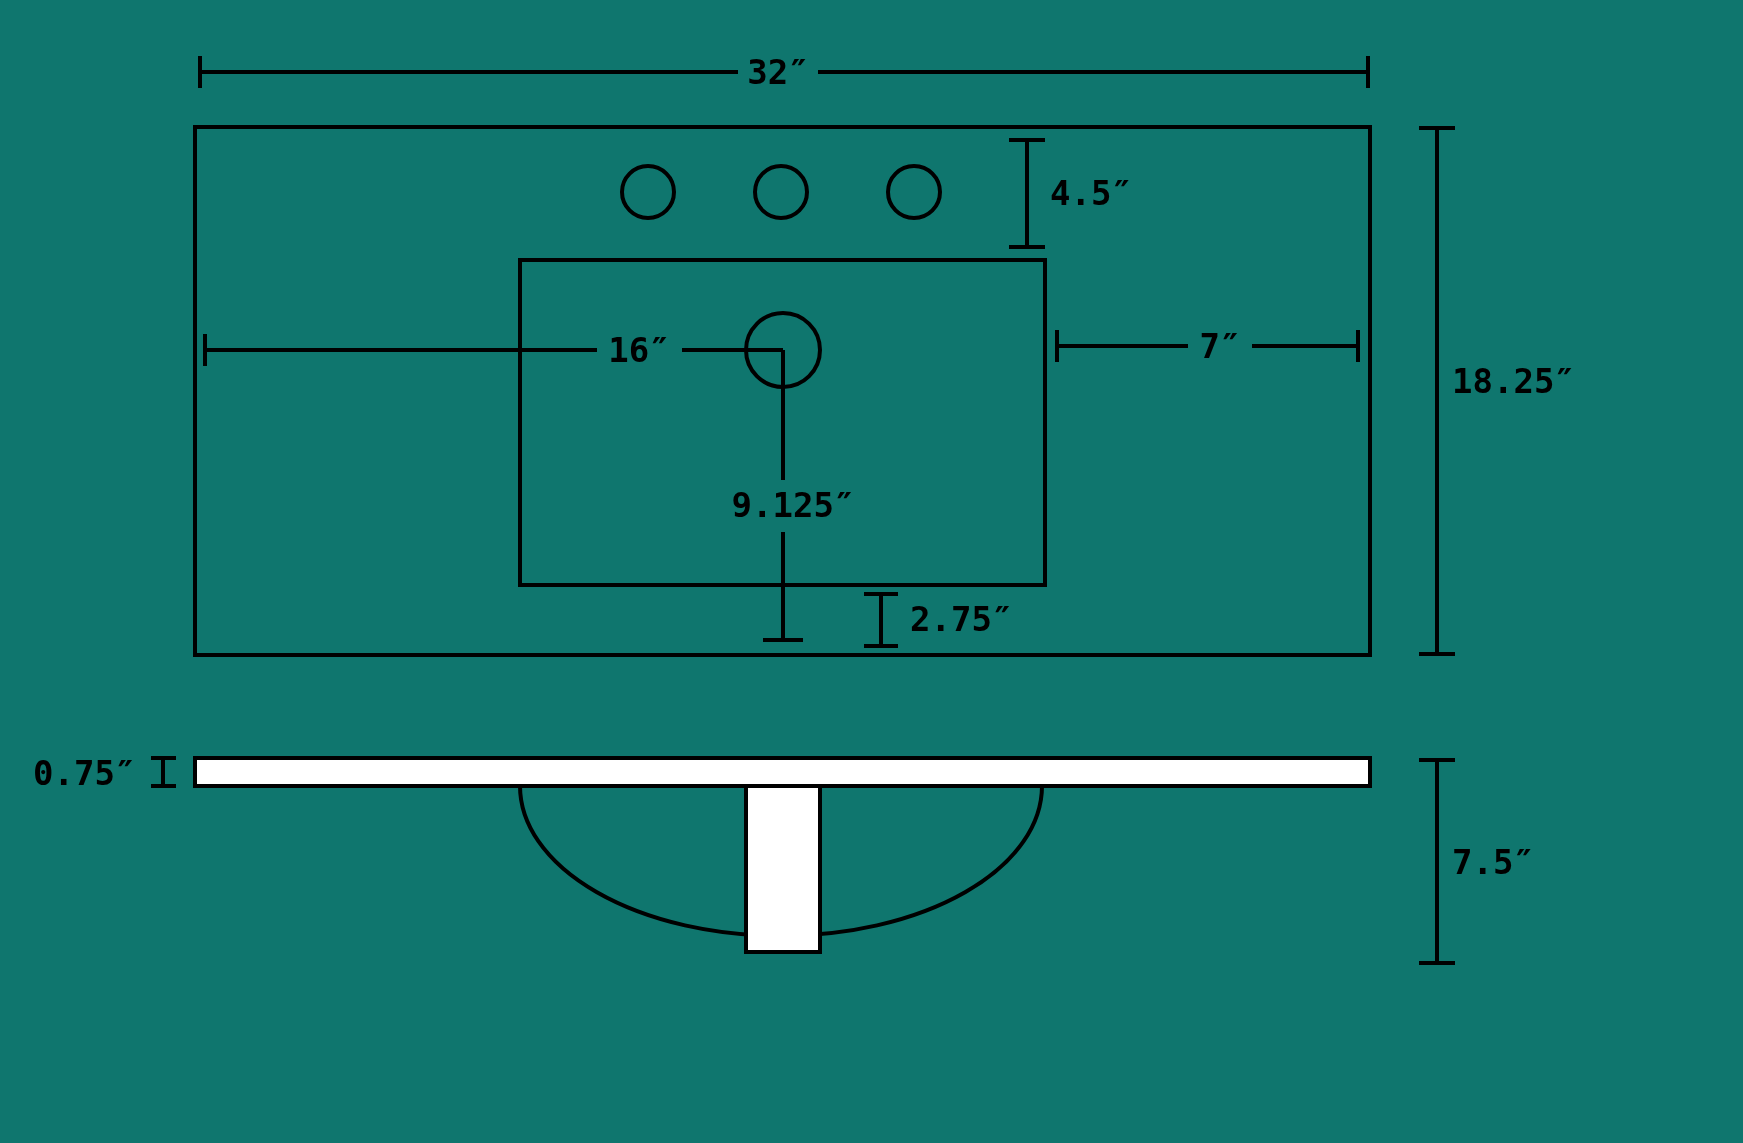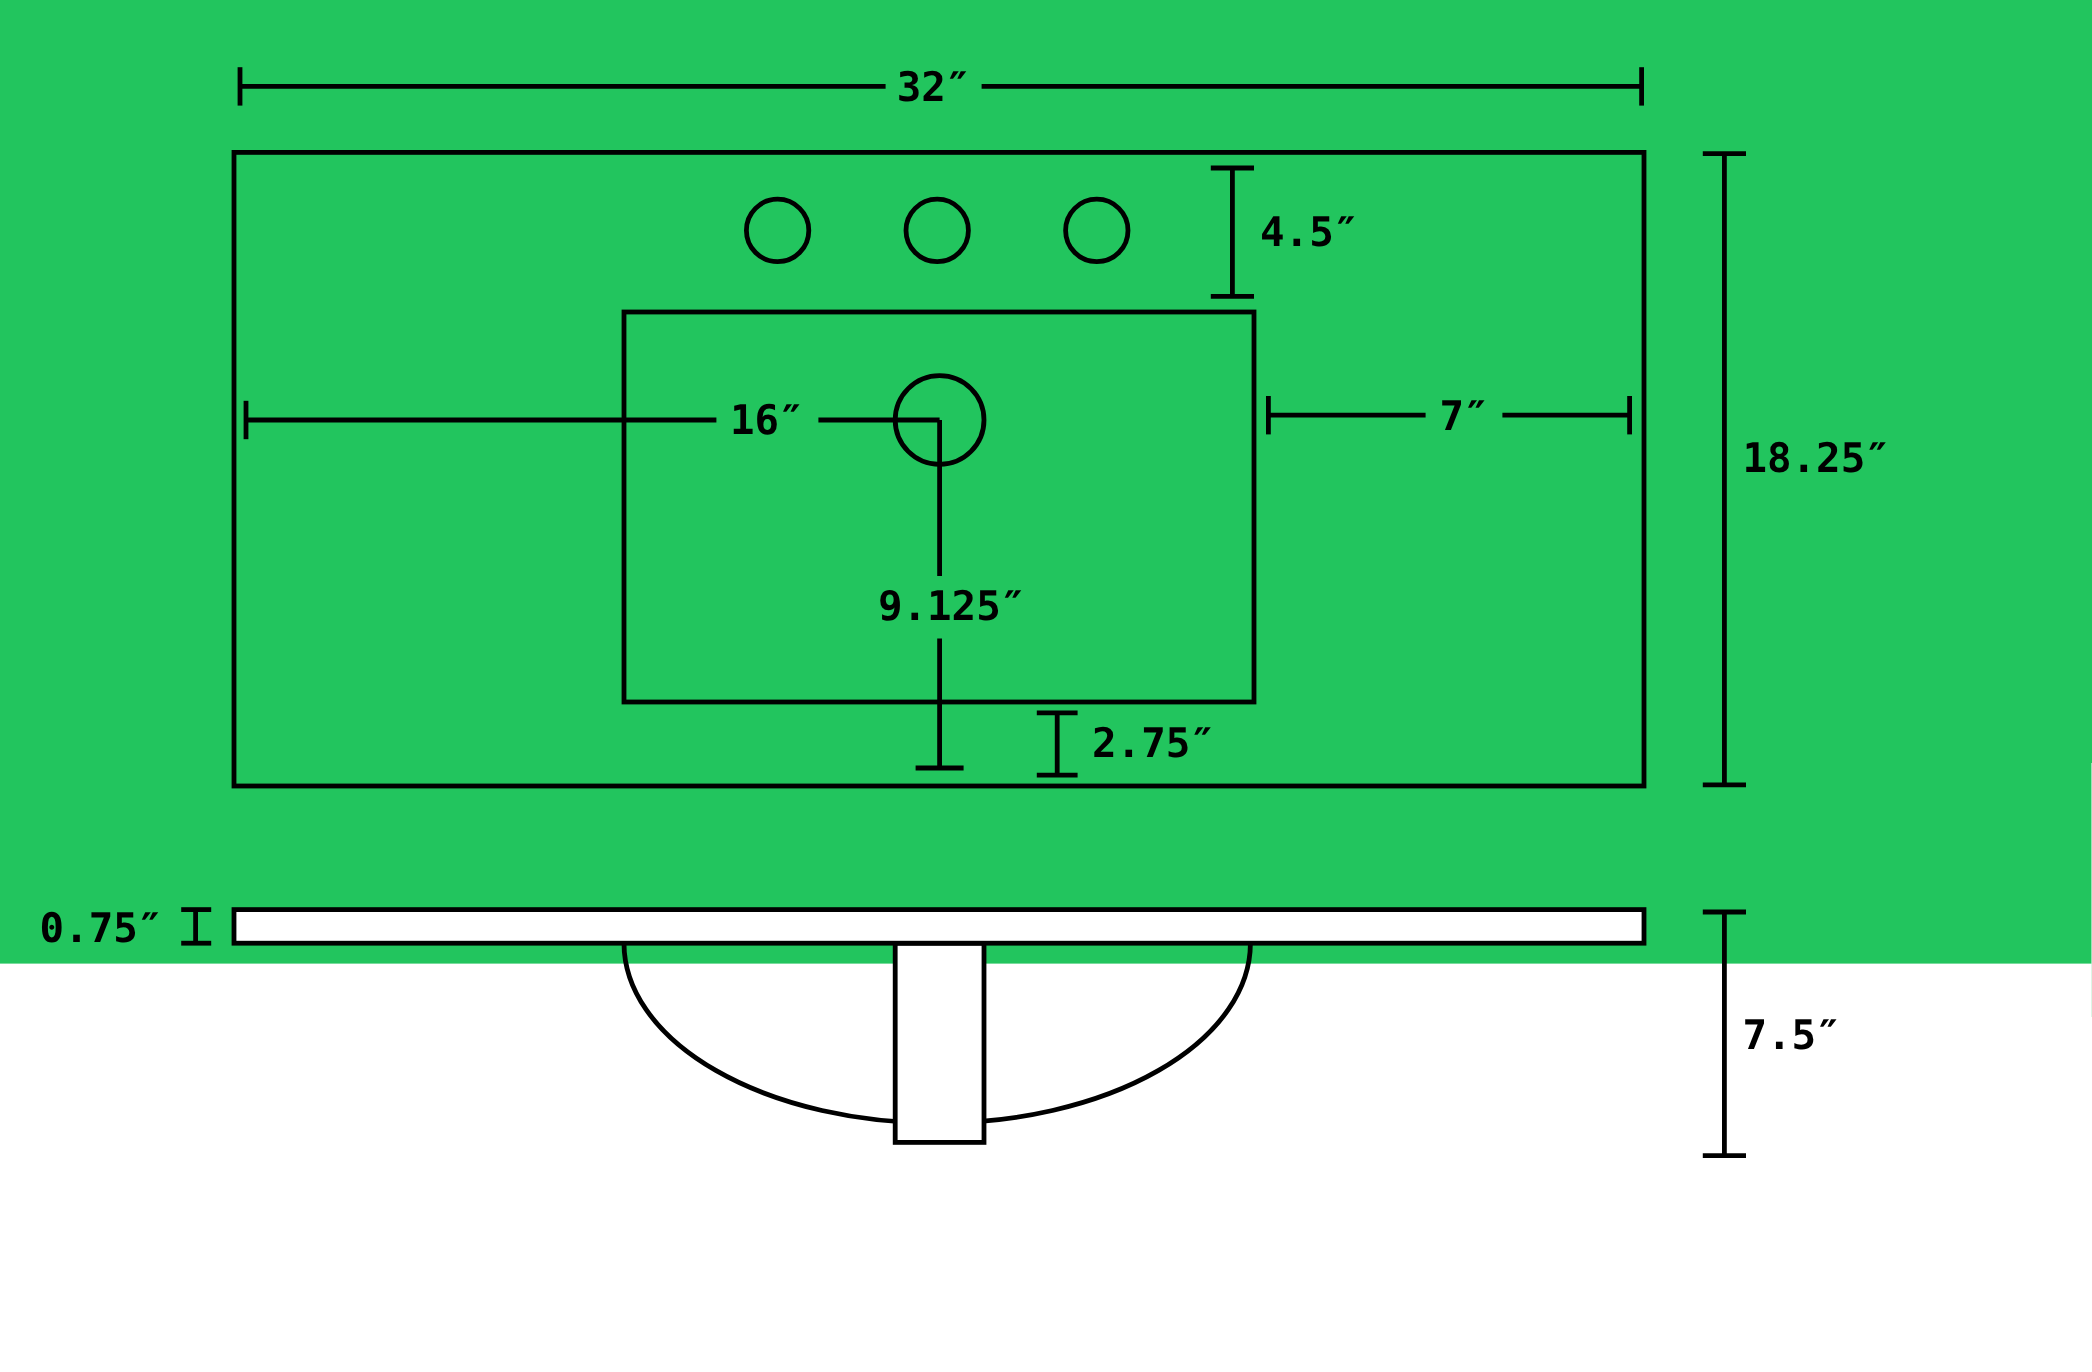"32″" .diagram-wrap { background: #22c55e -> #0f766e; height: 803px -> 1143px }
